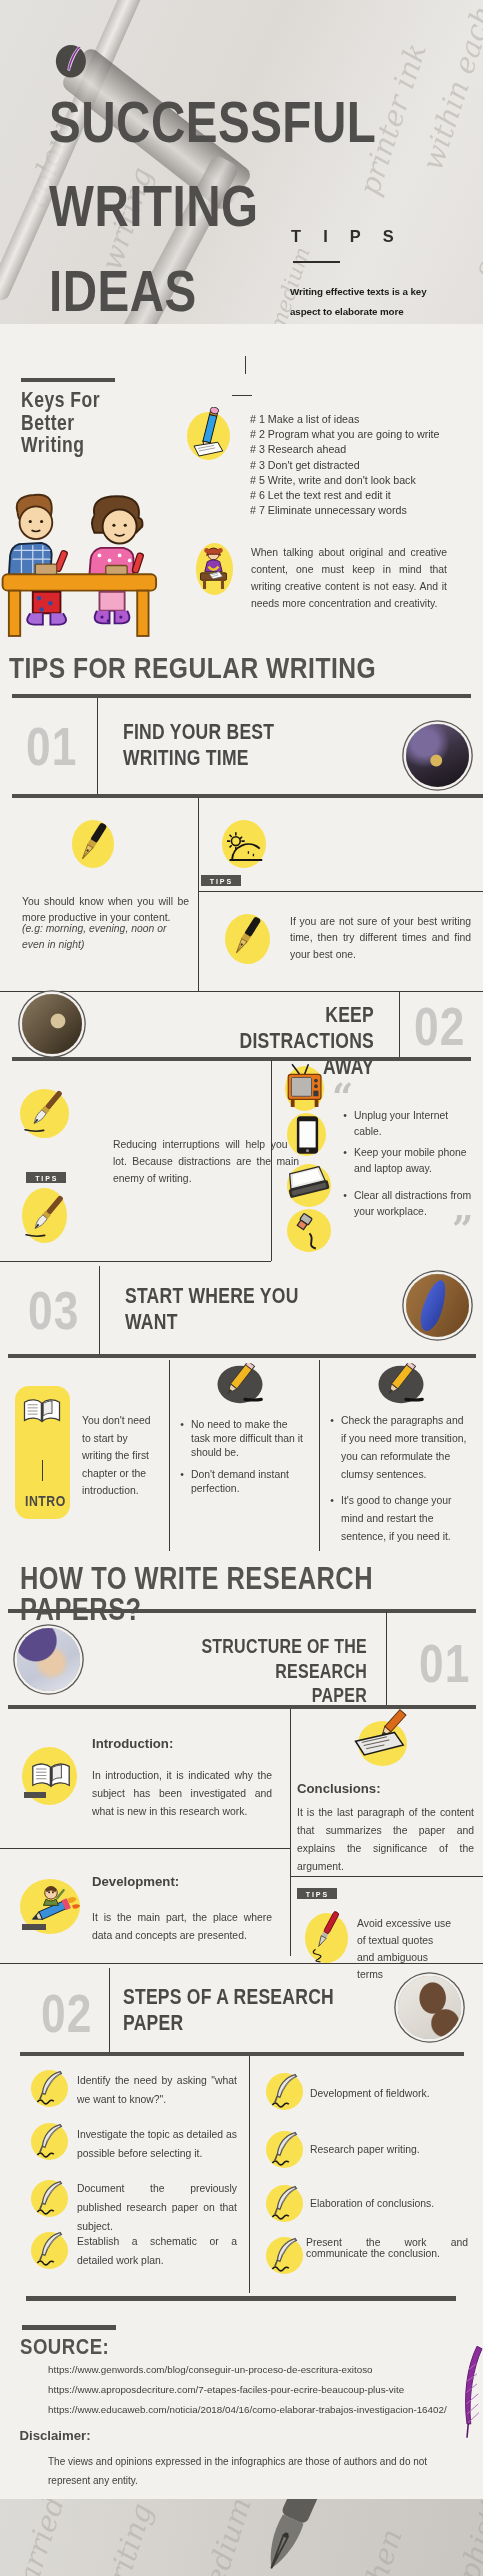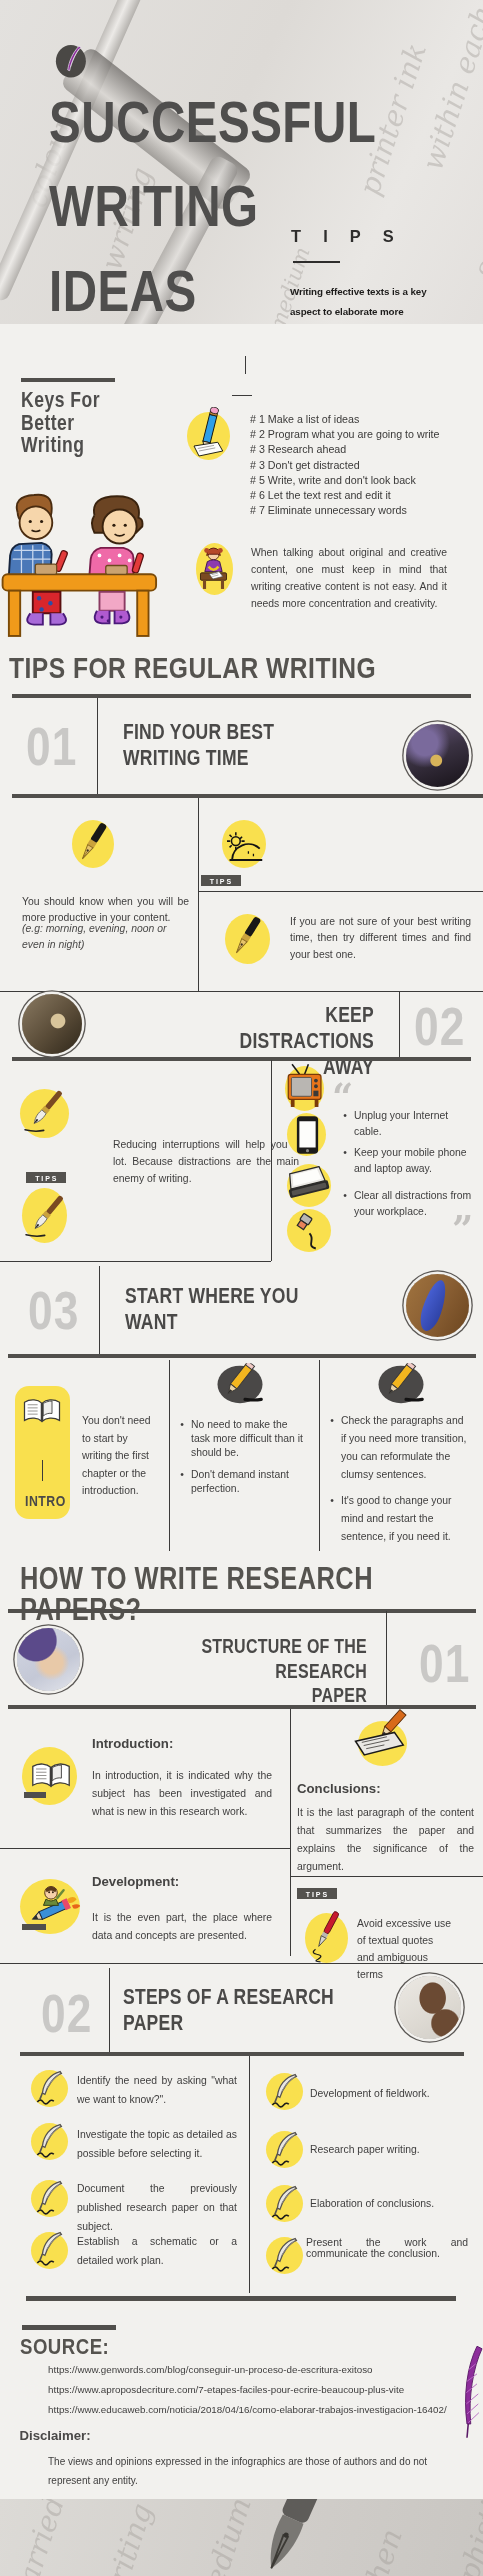"It is the even part," div.abs { text: even -> main }
